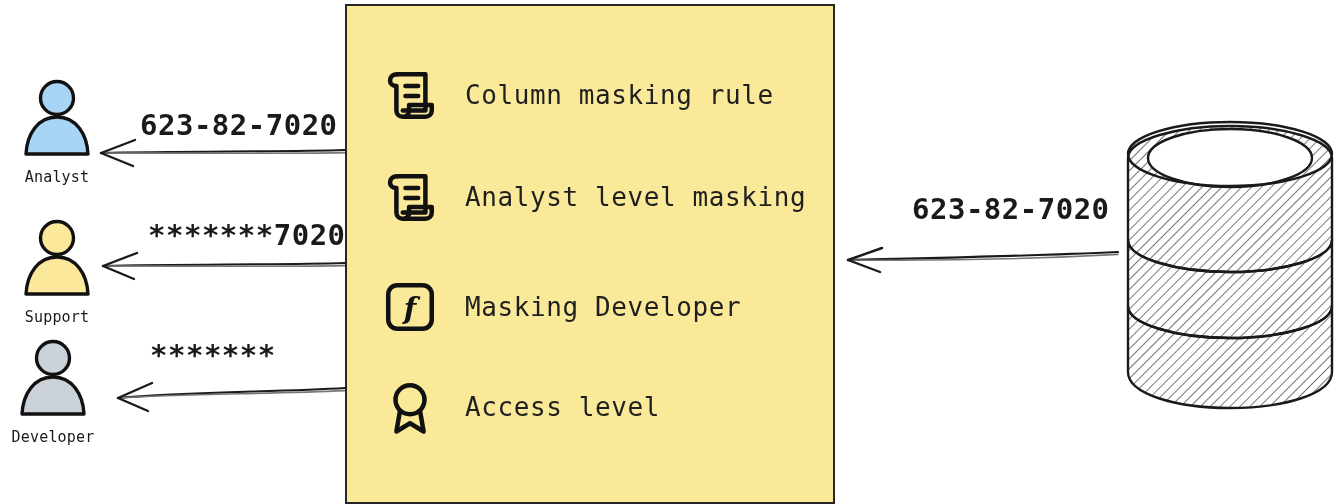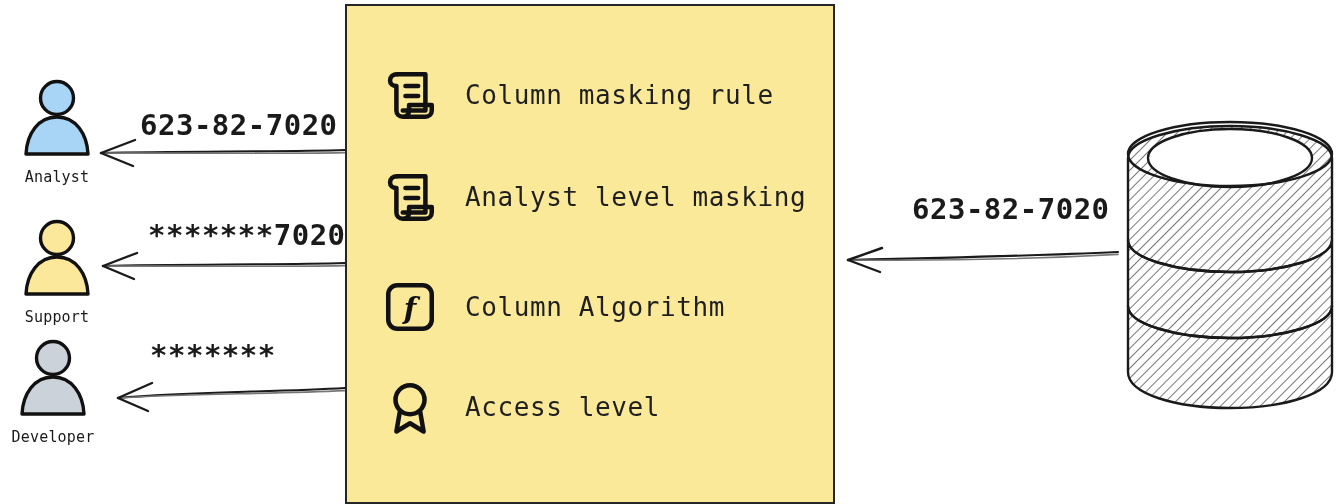"Column Algorithm" div.policy-text { text: Column Algorithm -> Masking Developer }
